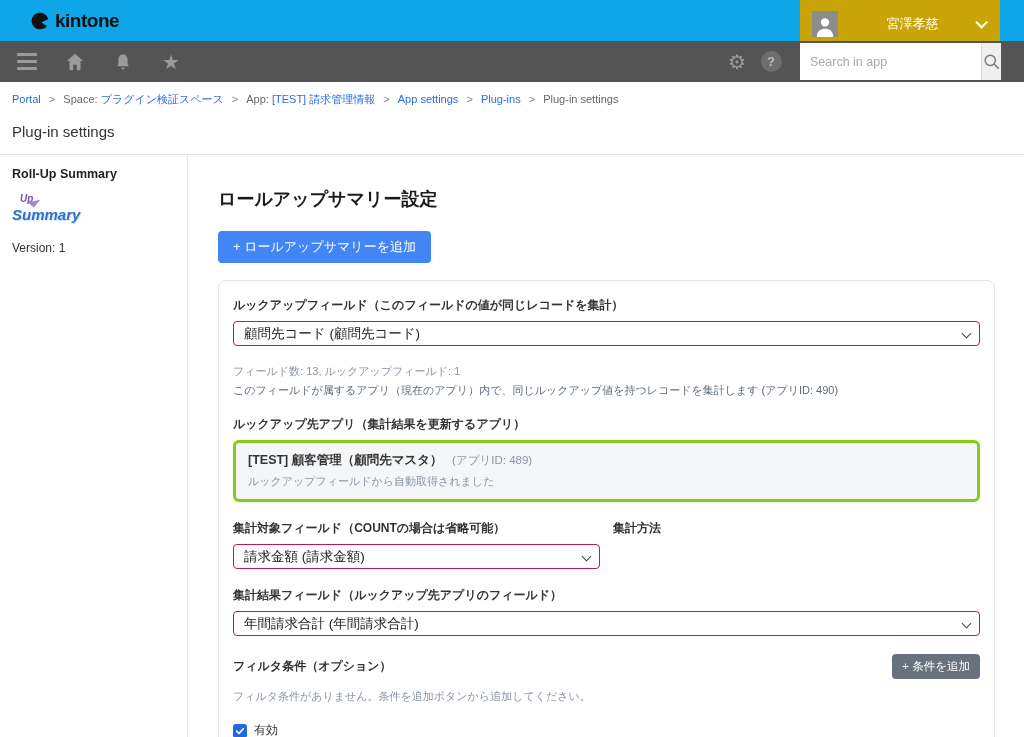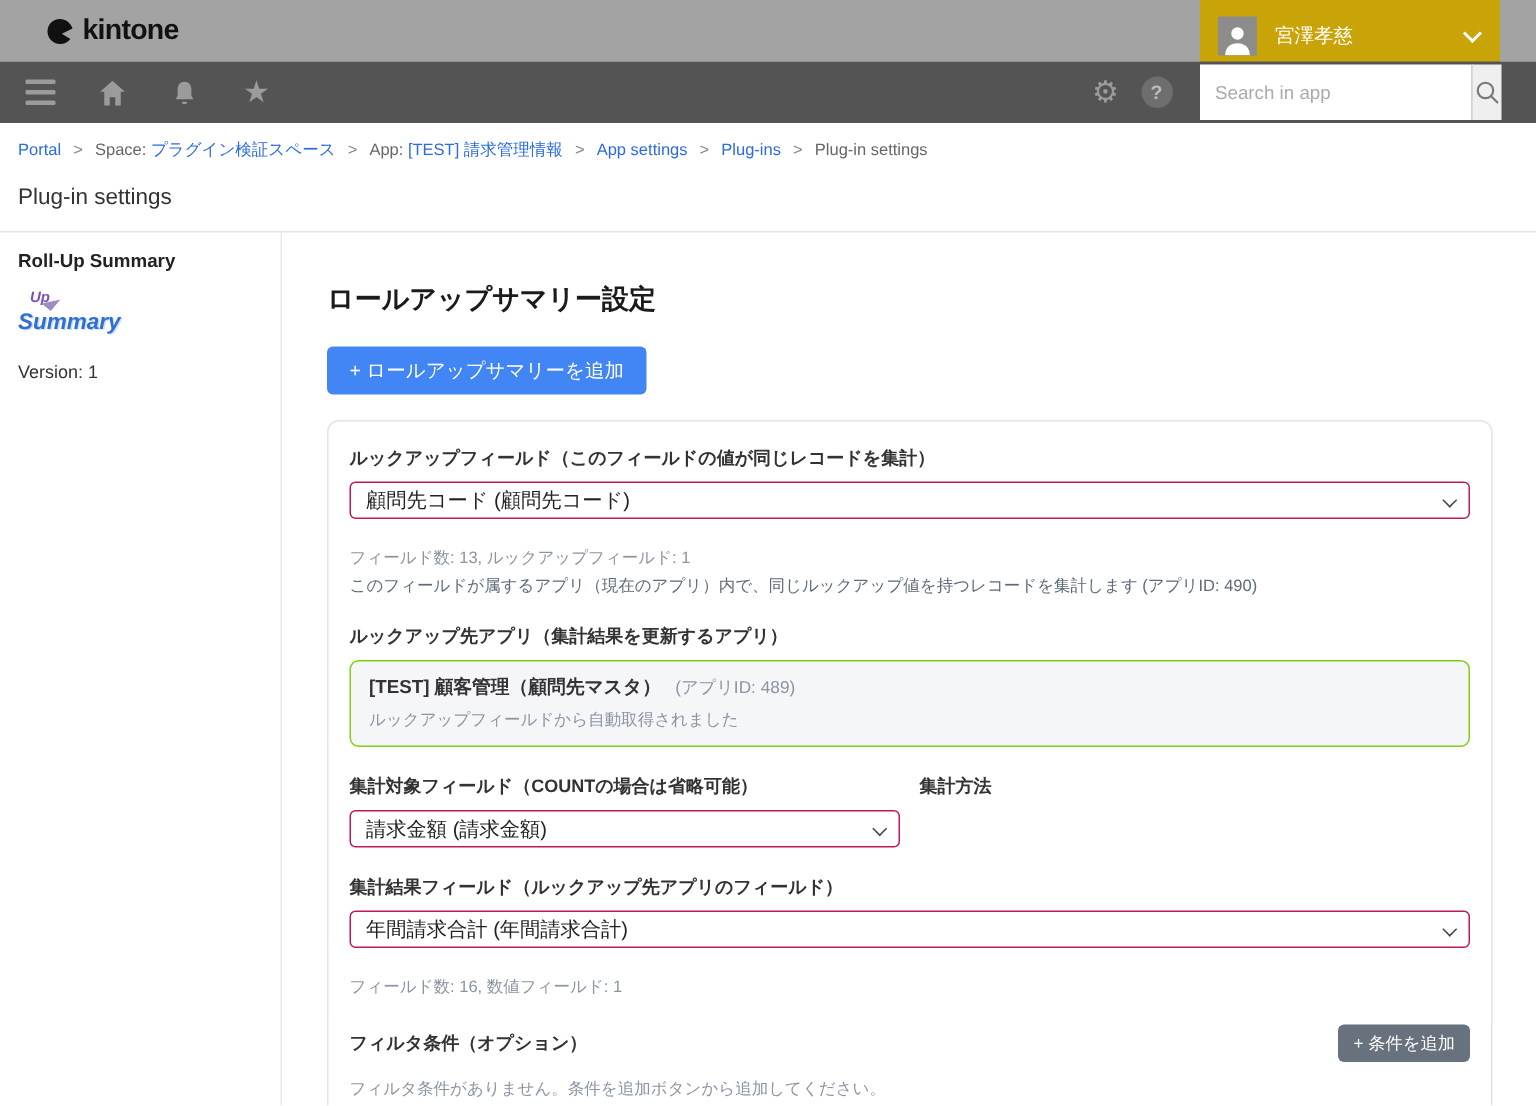"kintone" .app-header { background: #a3a3a3 -> #0ea5e9; text-align: none -> center }
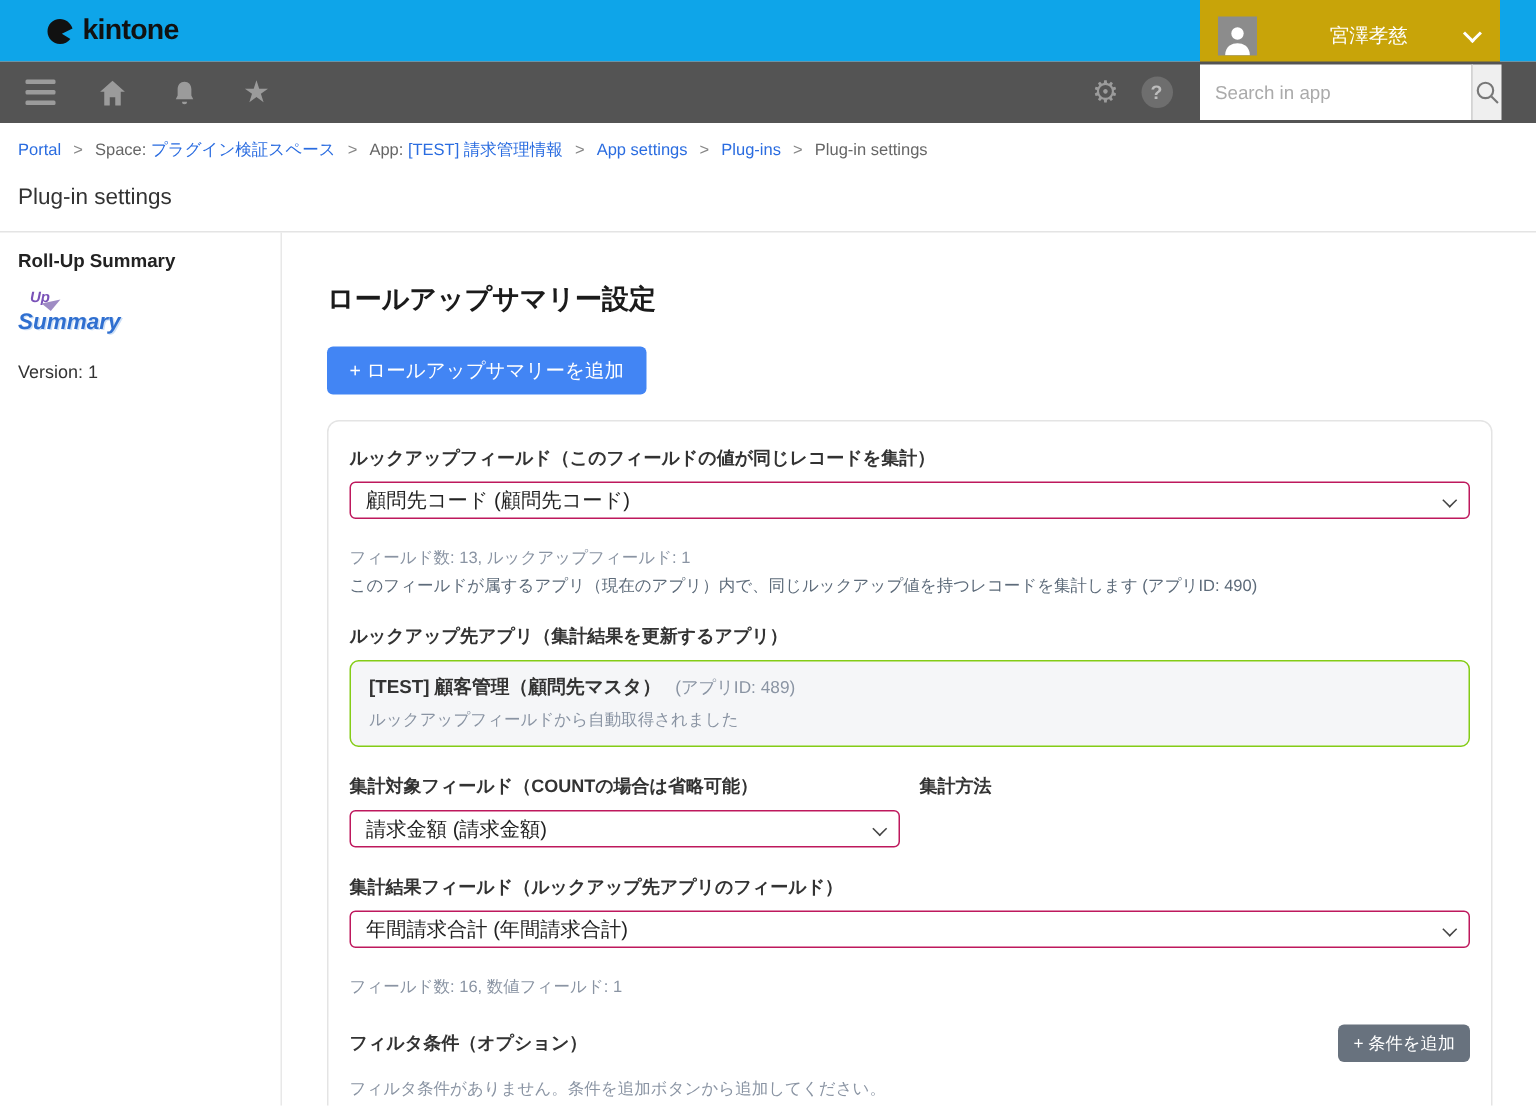"[TEST] 顧客管理（顧問先マスタ） (アプリID: 489)" .app-box { border: 1px solid #84cc16 -> 3px solid #84cc16 }
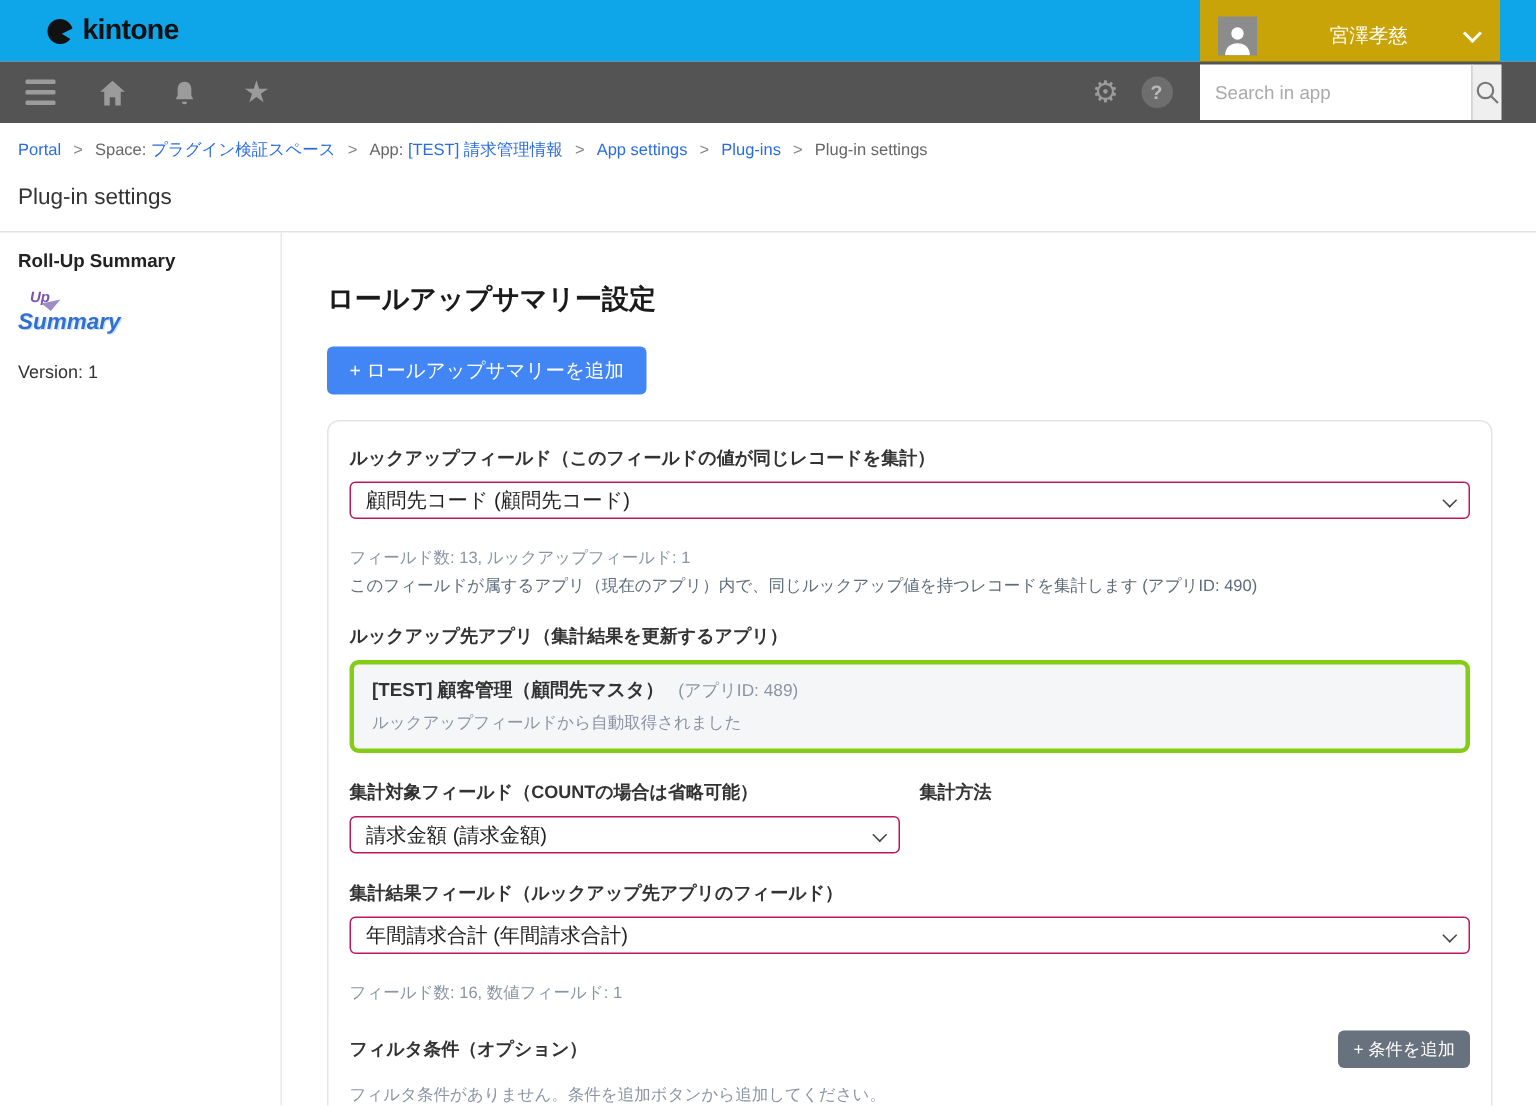"フィールド数: 16, 数値フィールド: 1" div.helper { html: <div>フィールド数: 16, 数値フィールド: 1</div> -> none }
